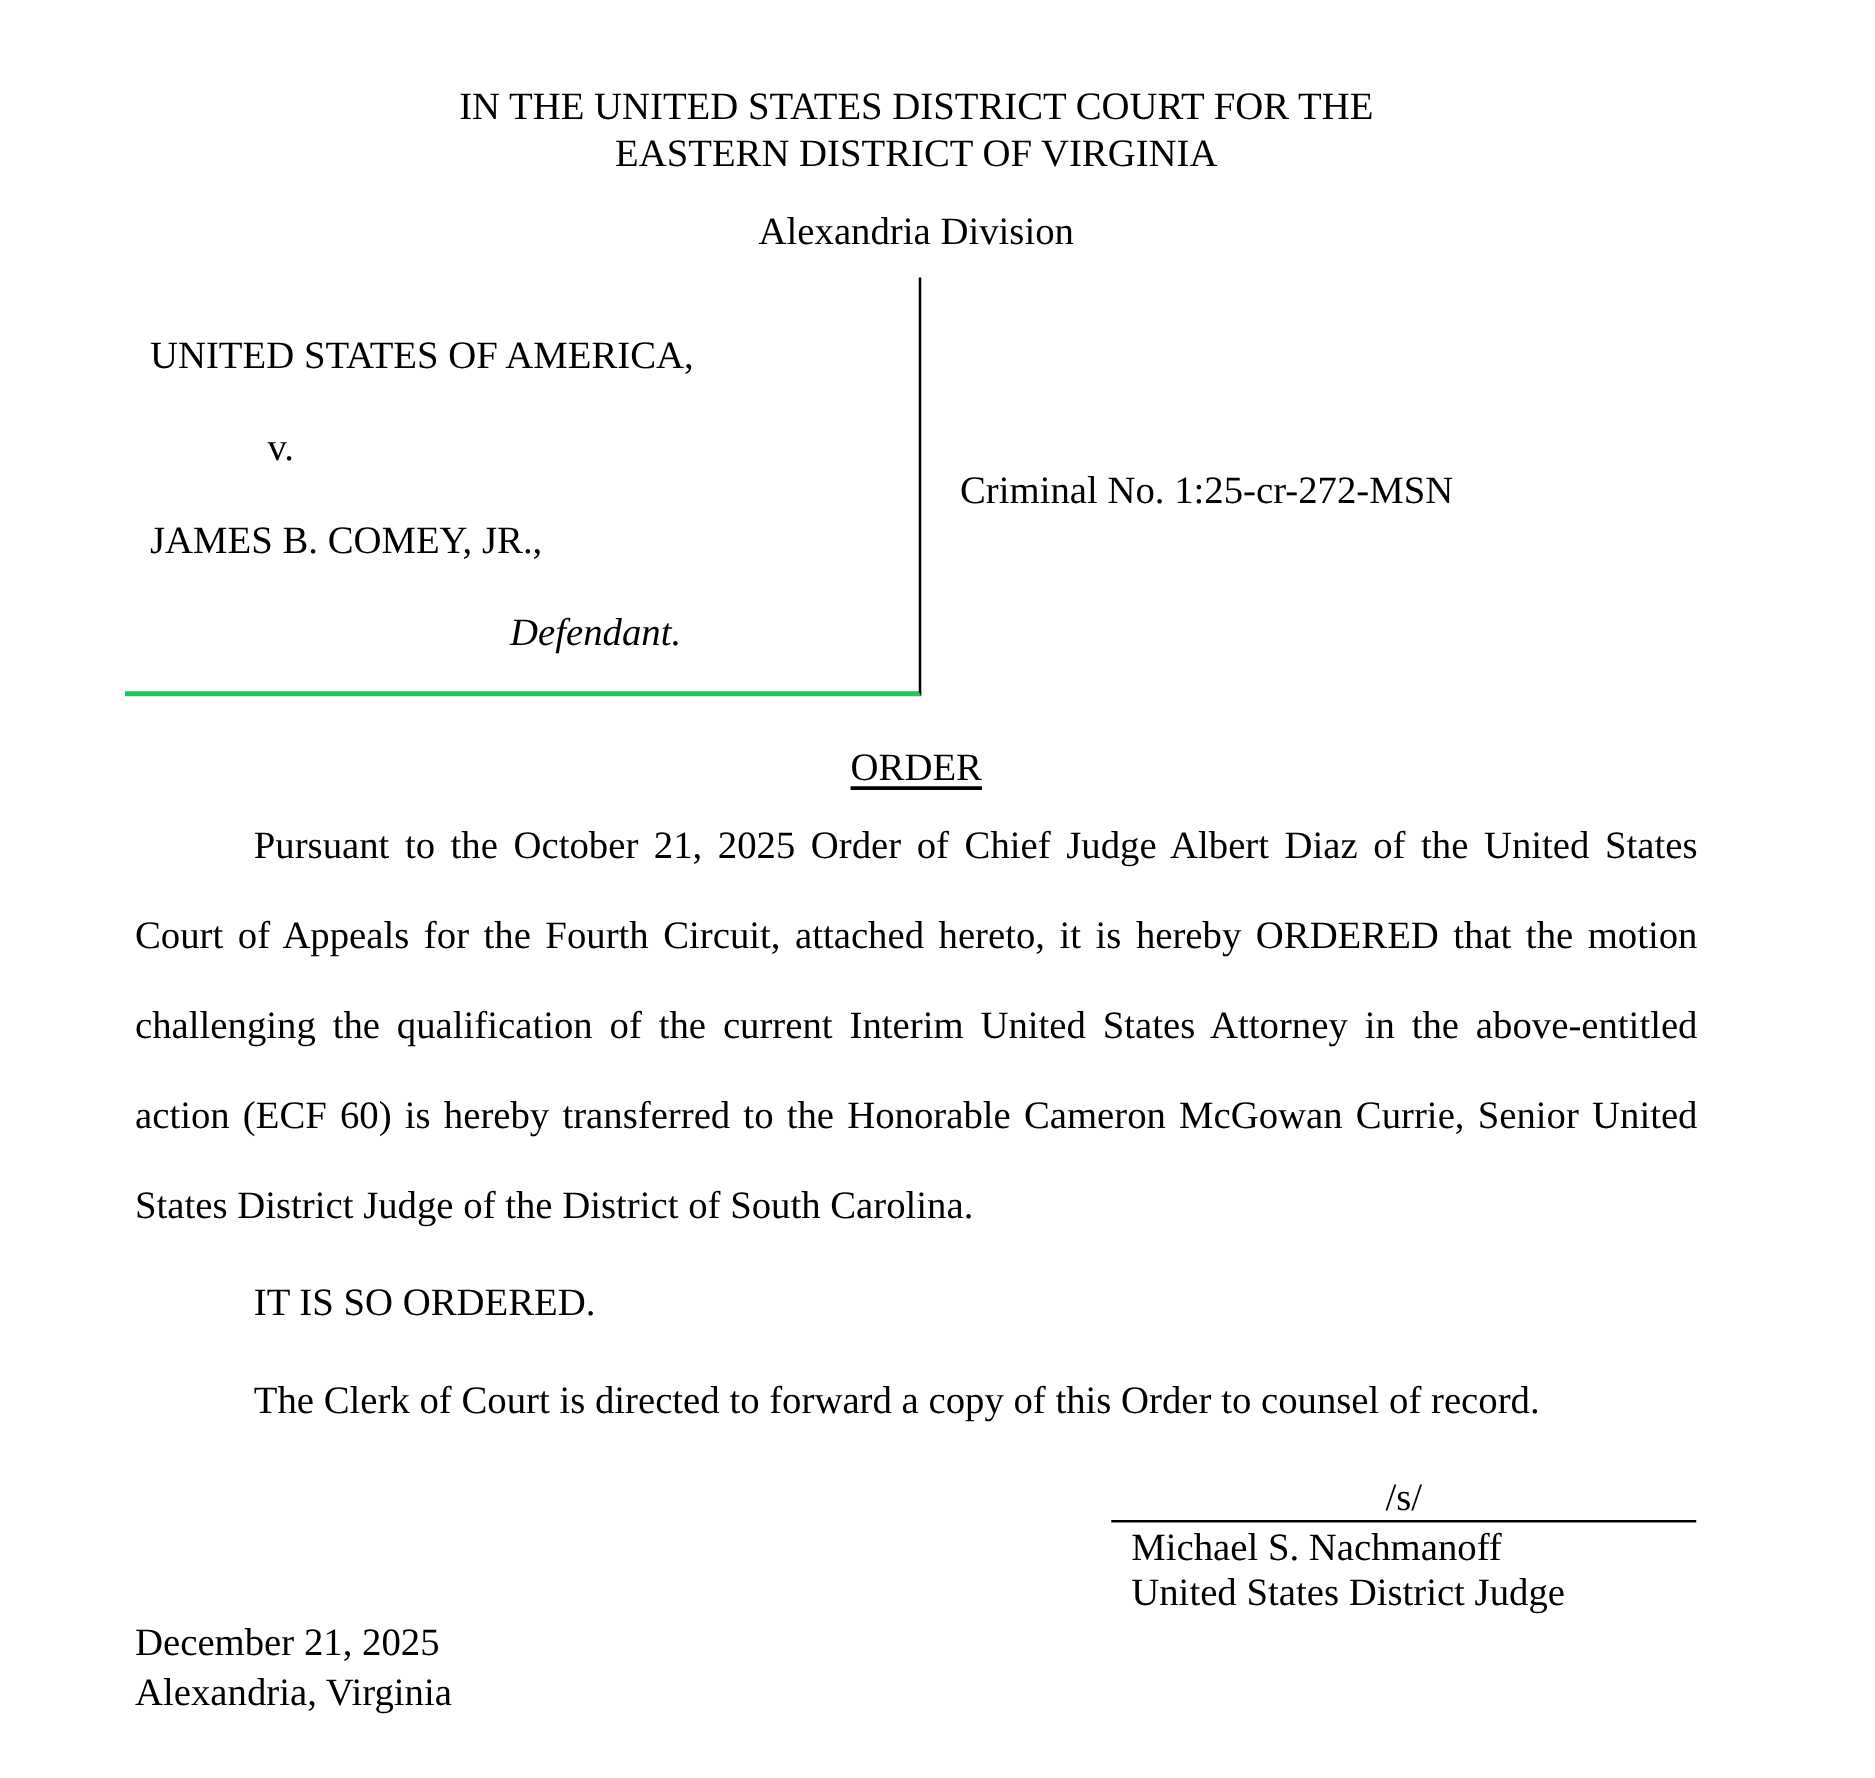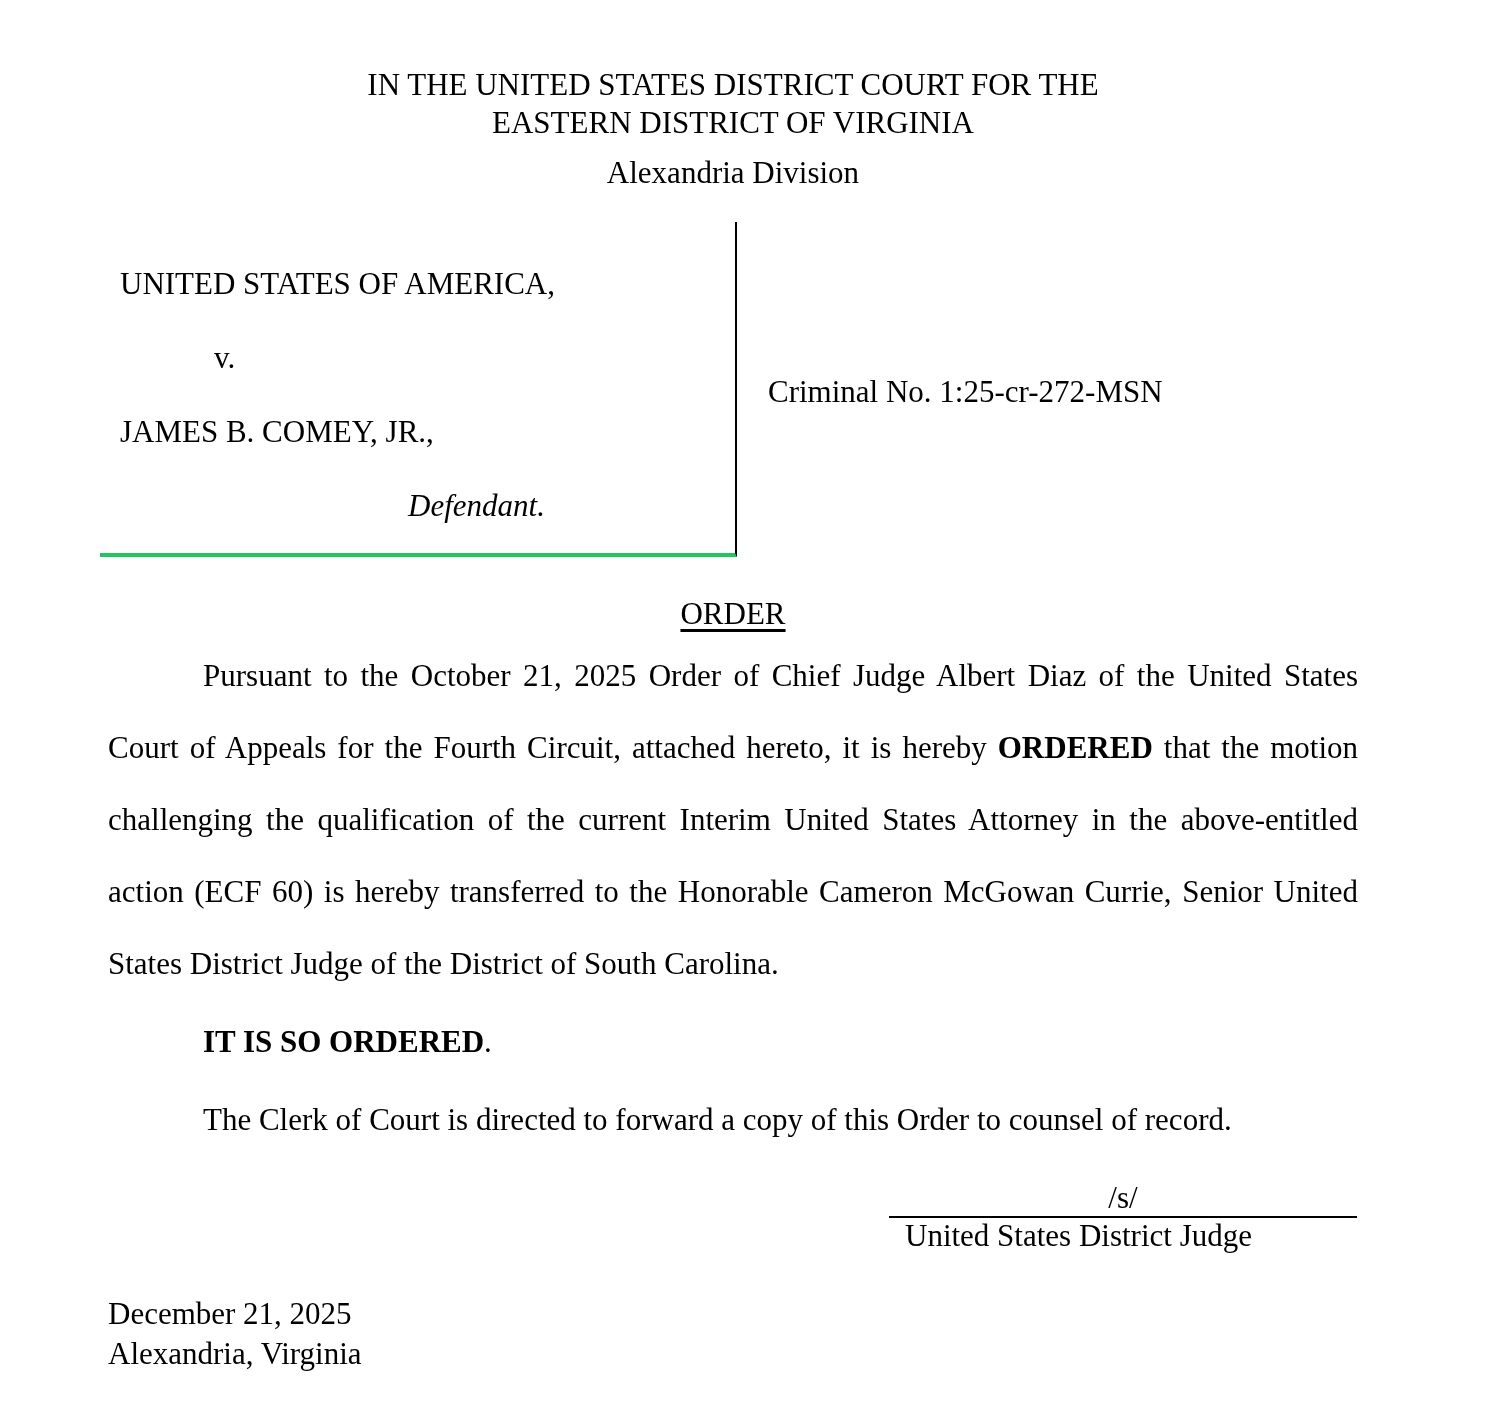"Alexandria Division" .division { margin-top: 12px -> 24px }
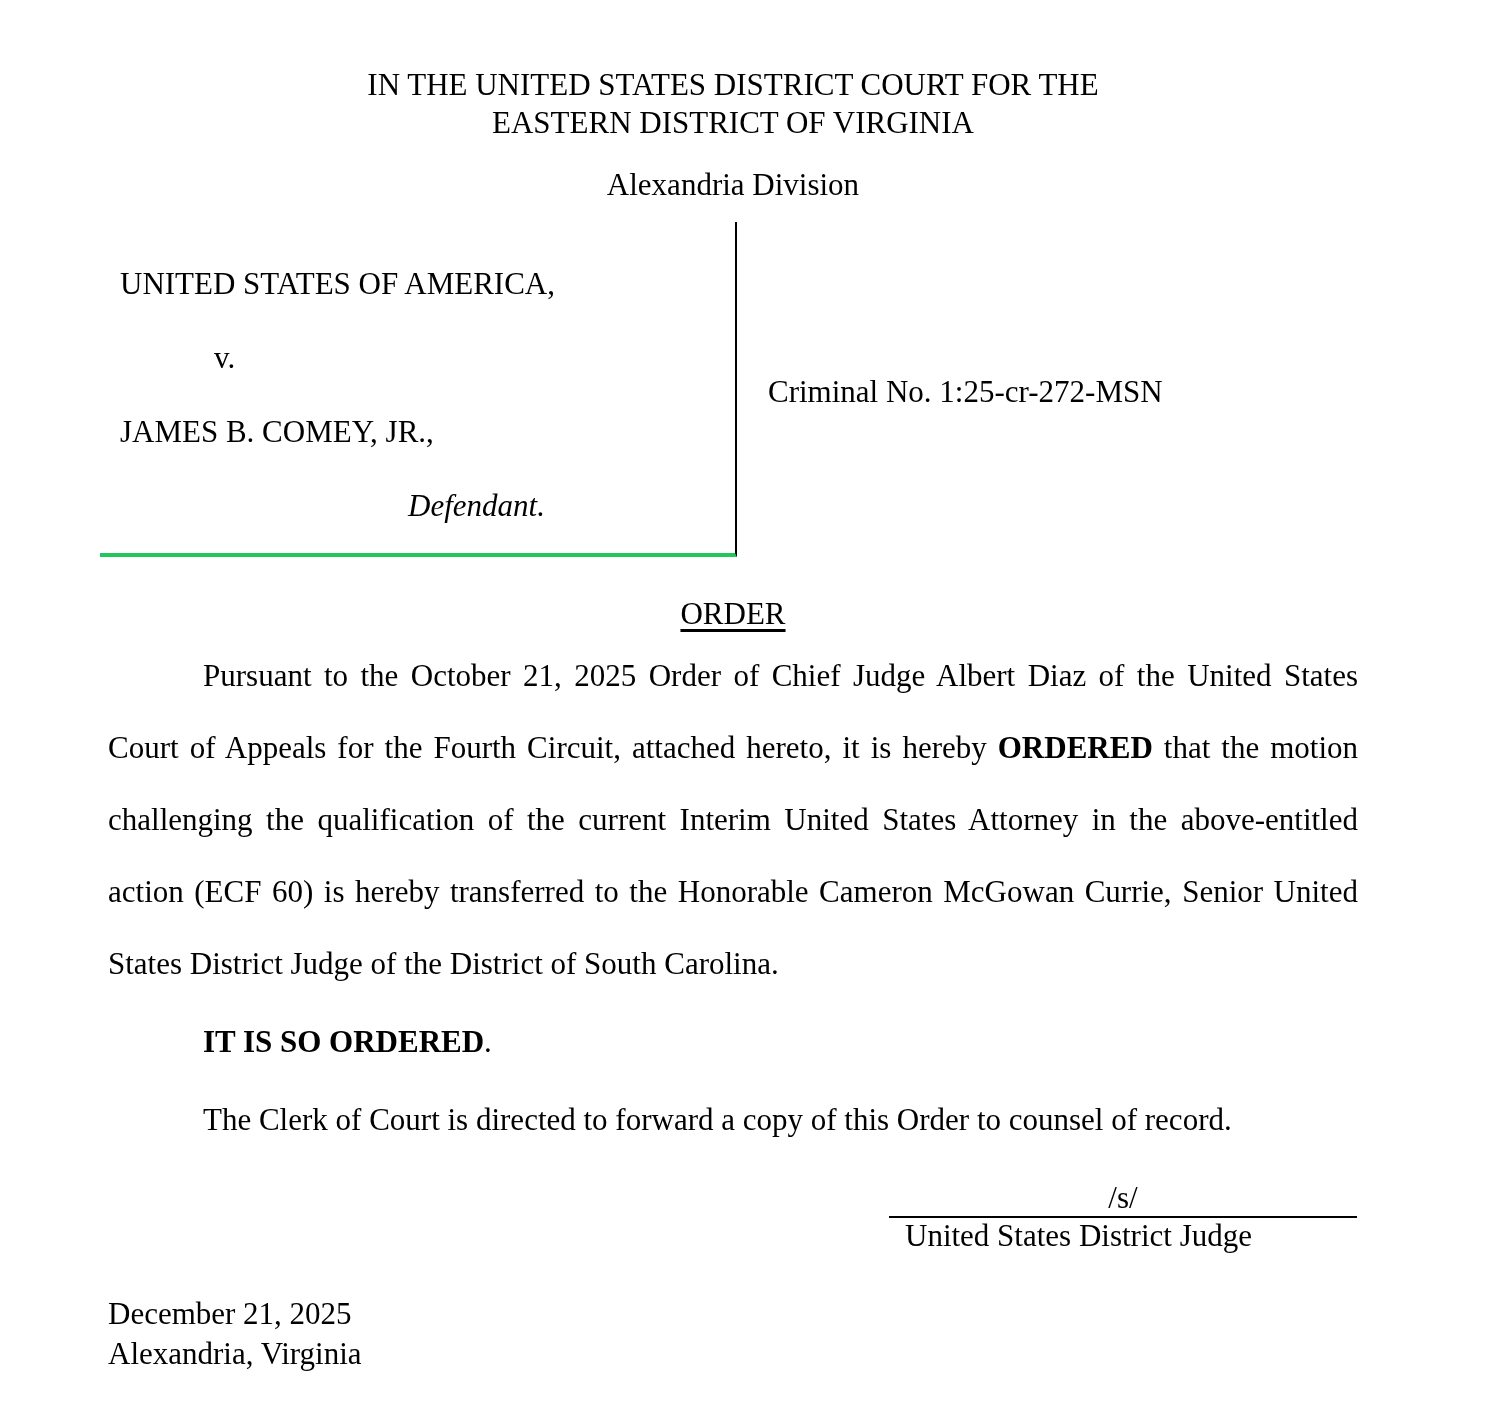"ORDERED" .b { font-weight: bold -> normal }
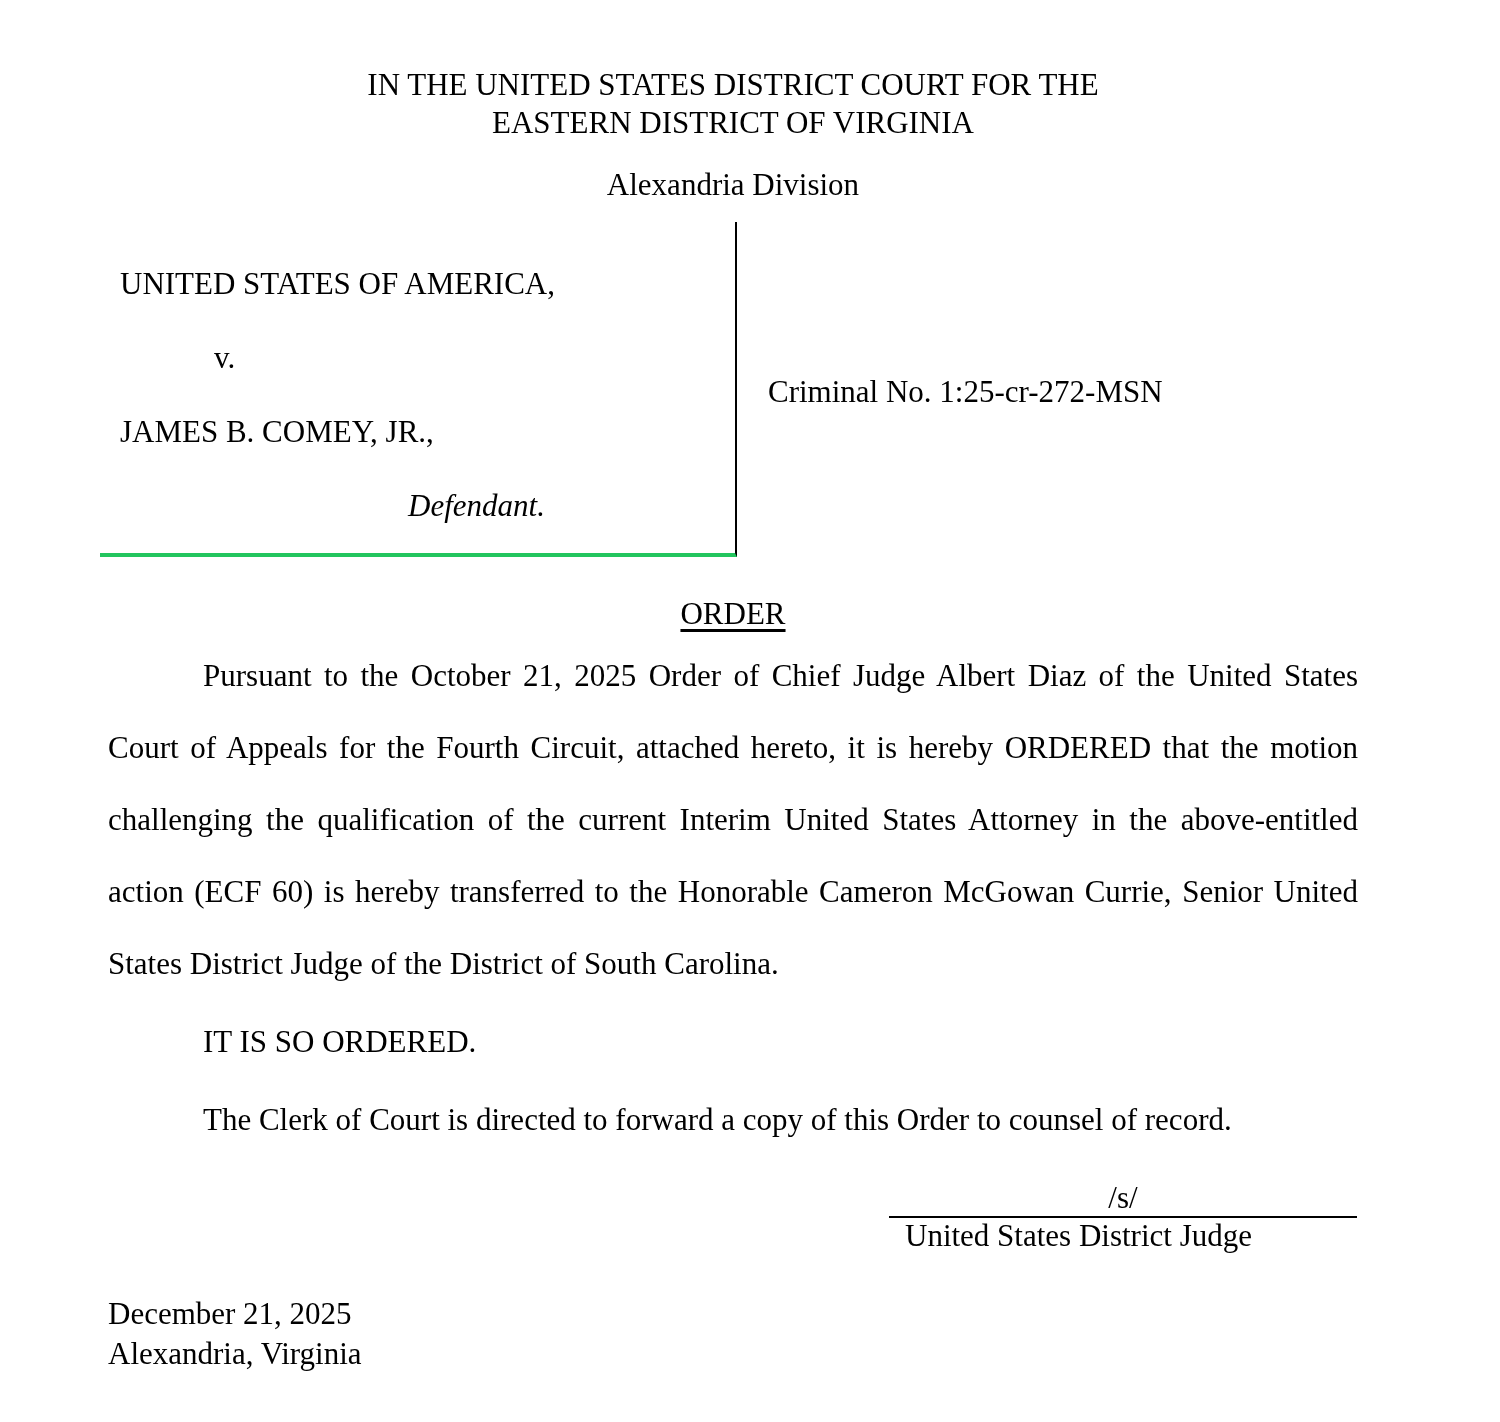"Michael S. Nachmanoff" div.sig-name { html: none -> <div>Michael S. Nachmanoff</div> }
